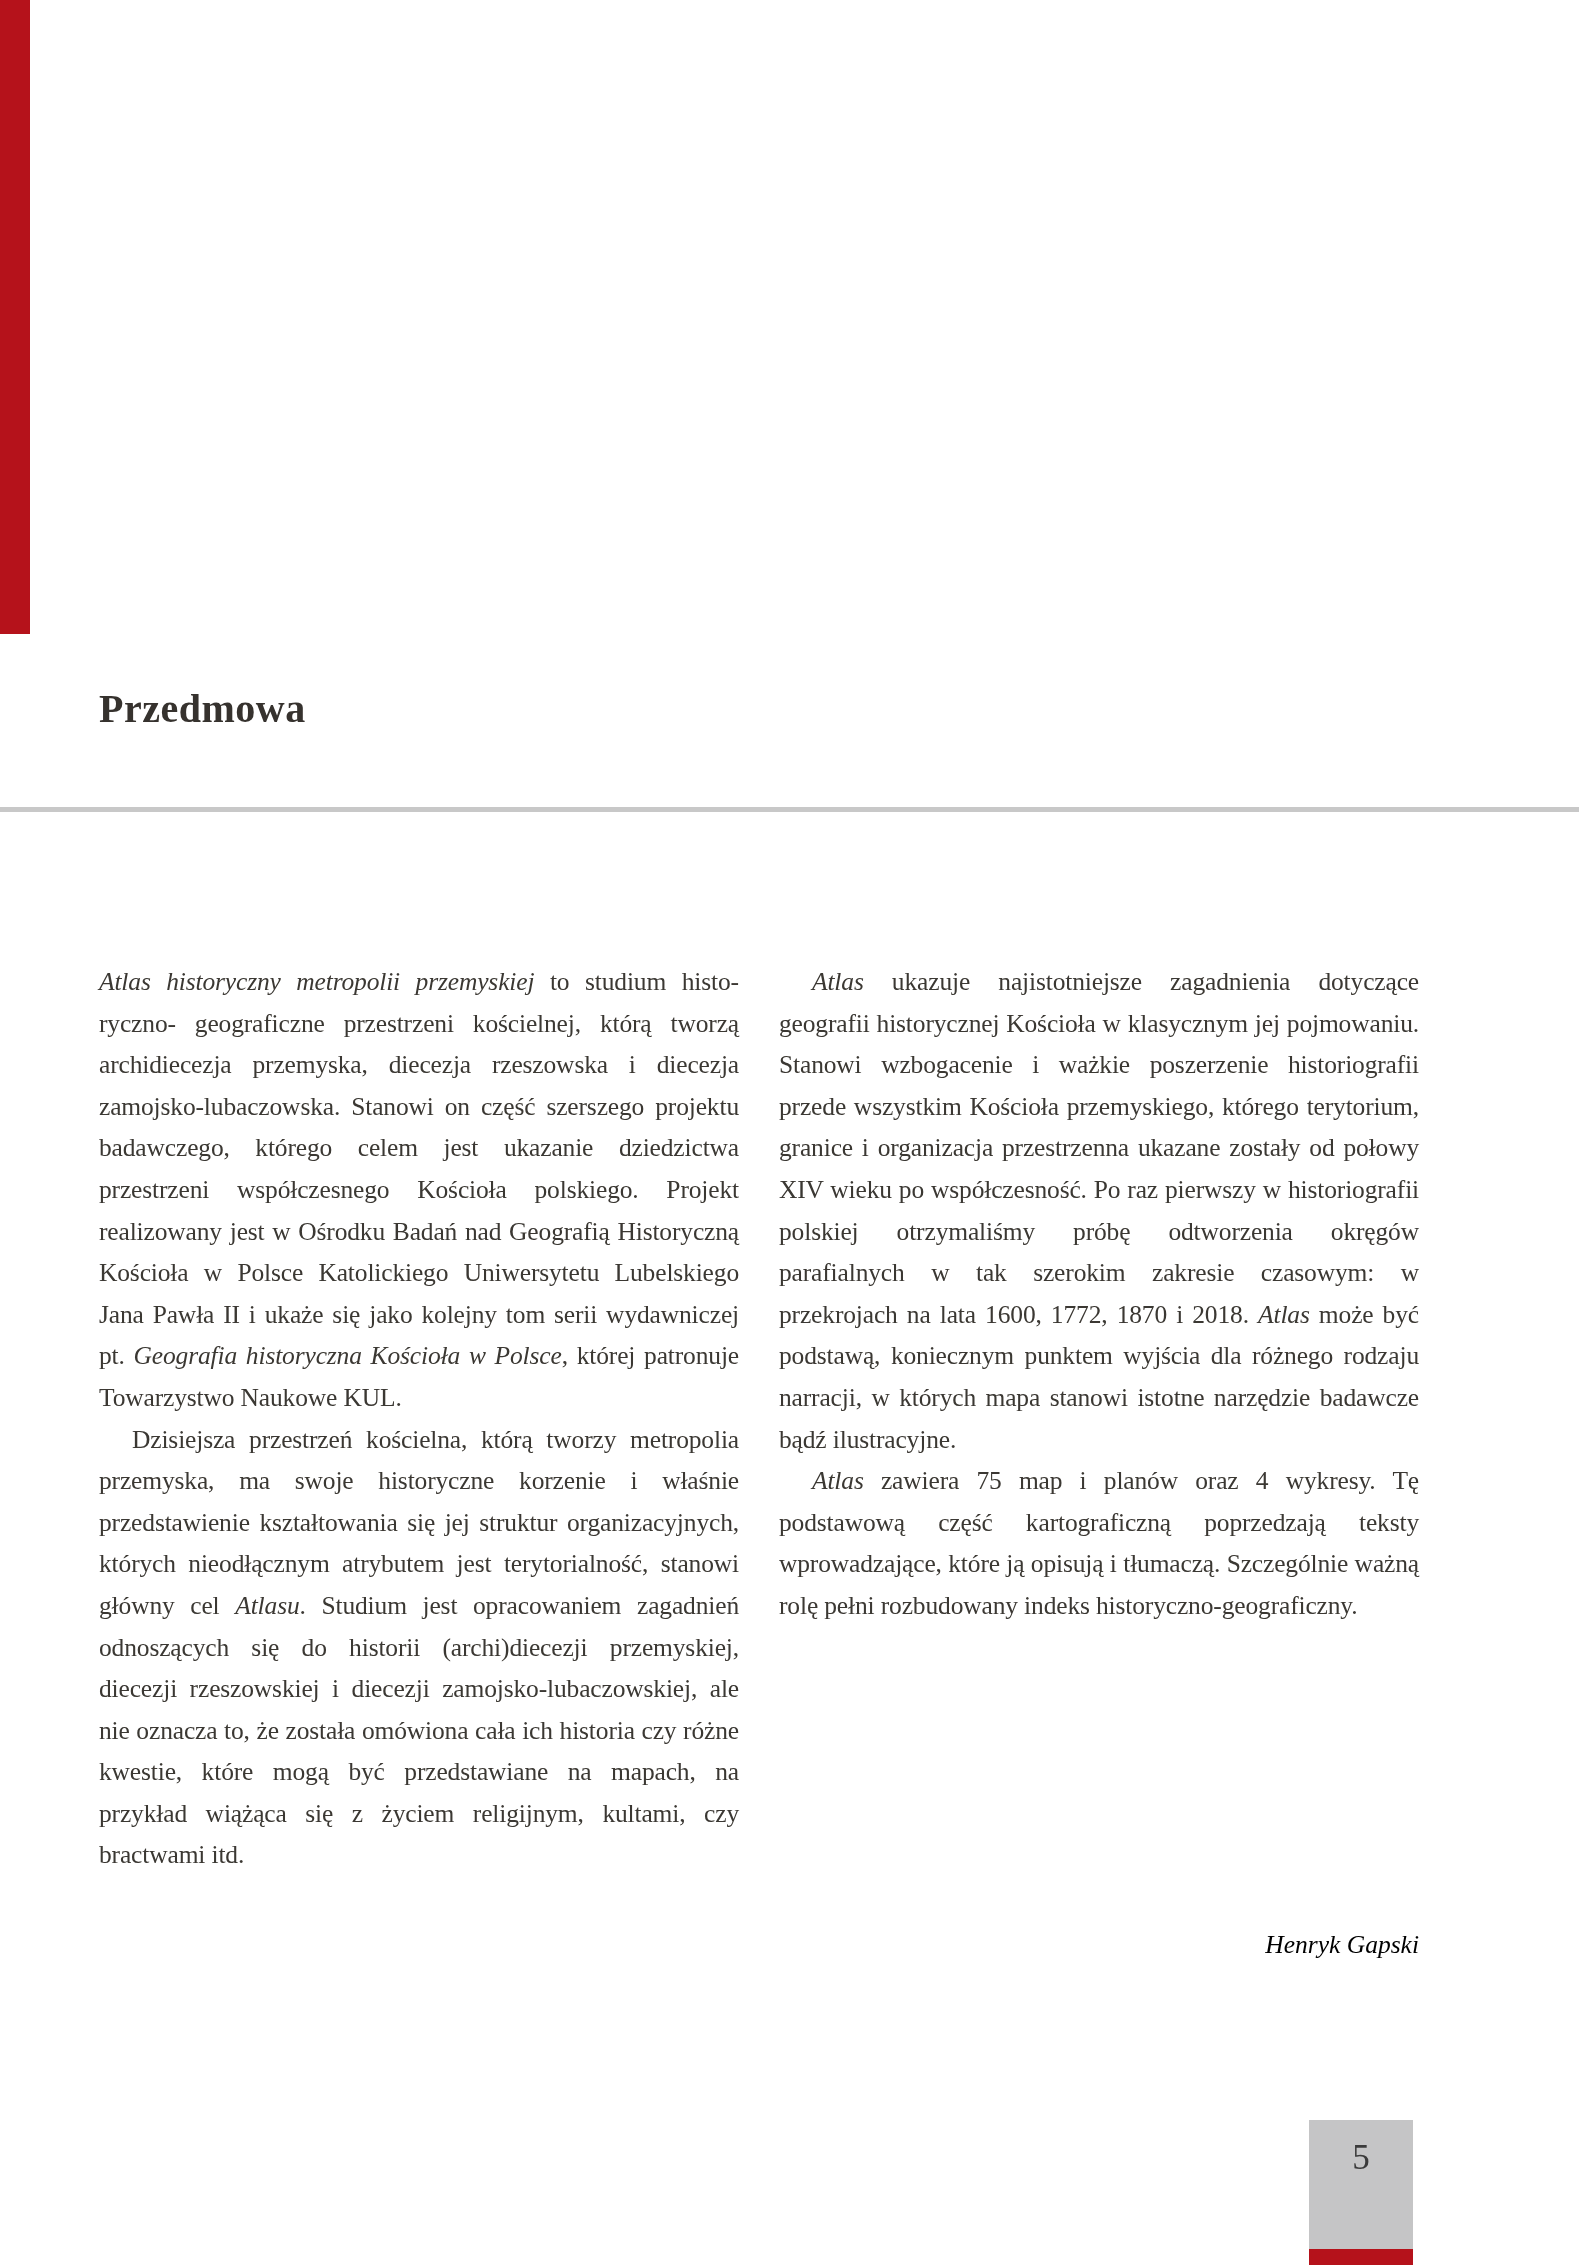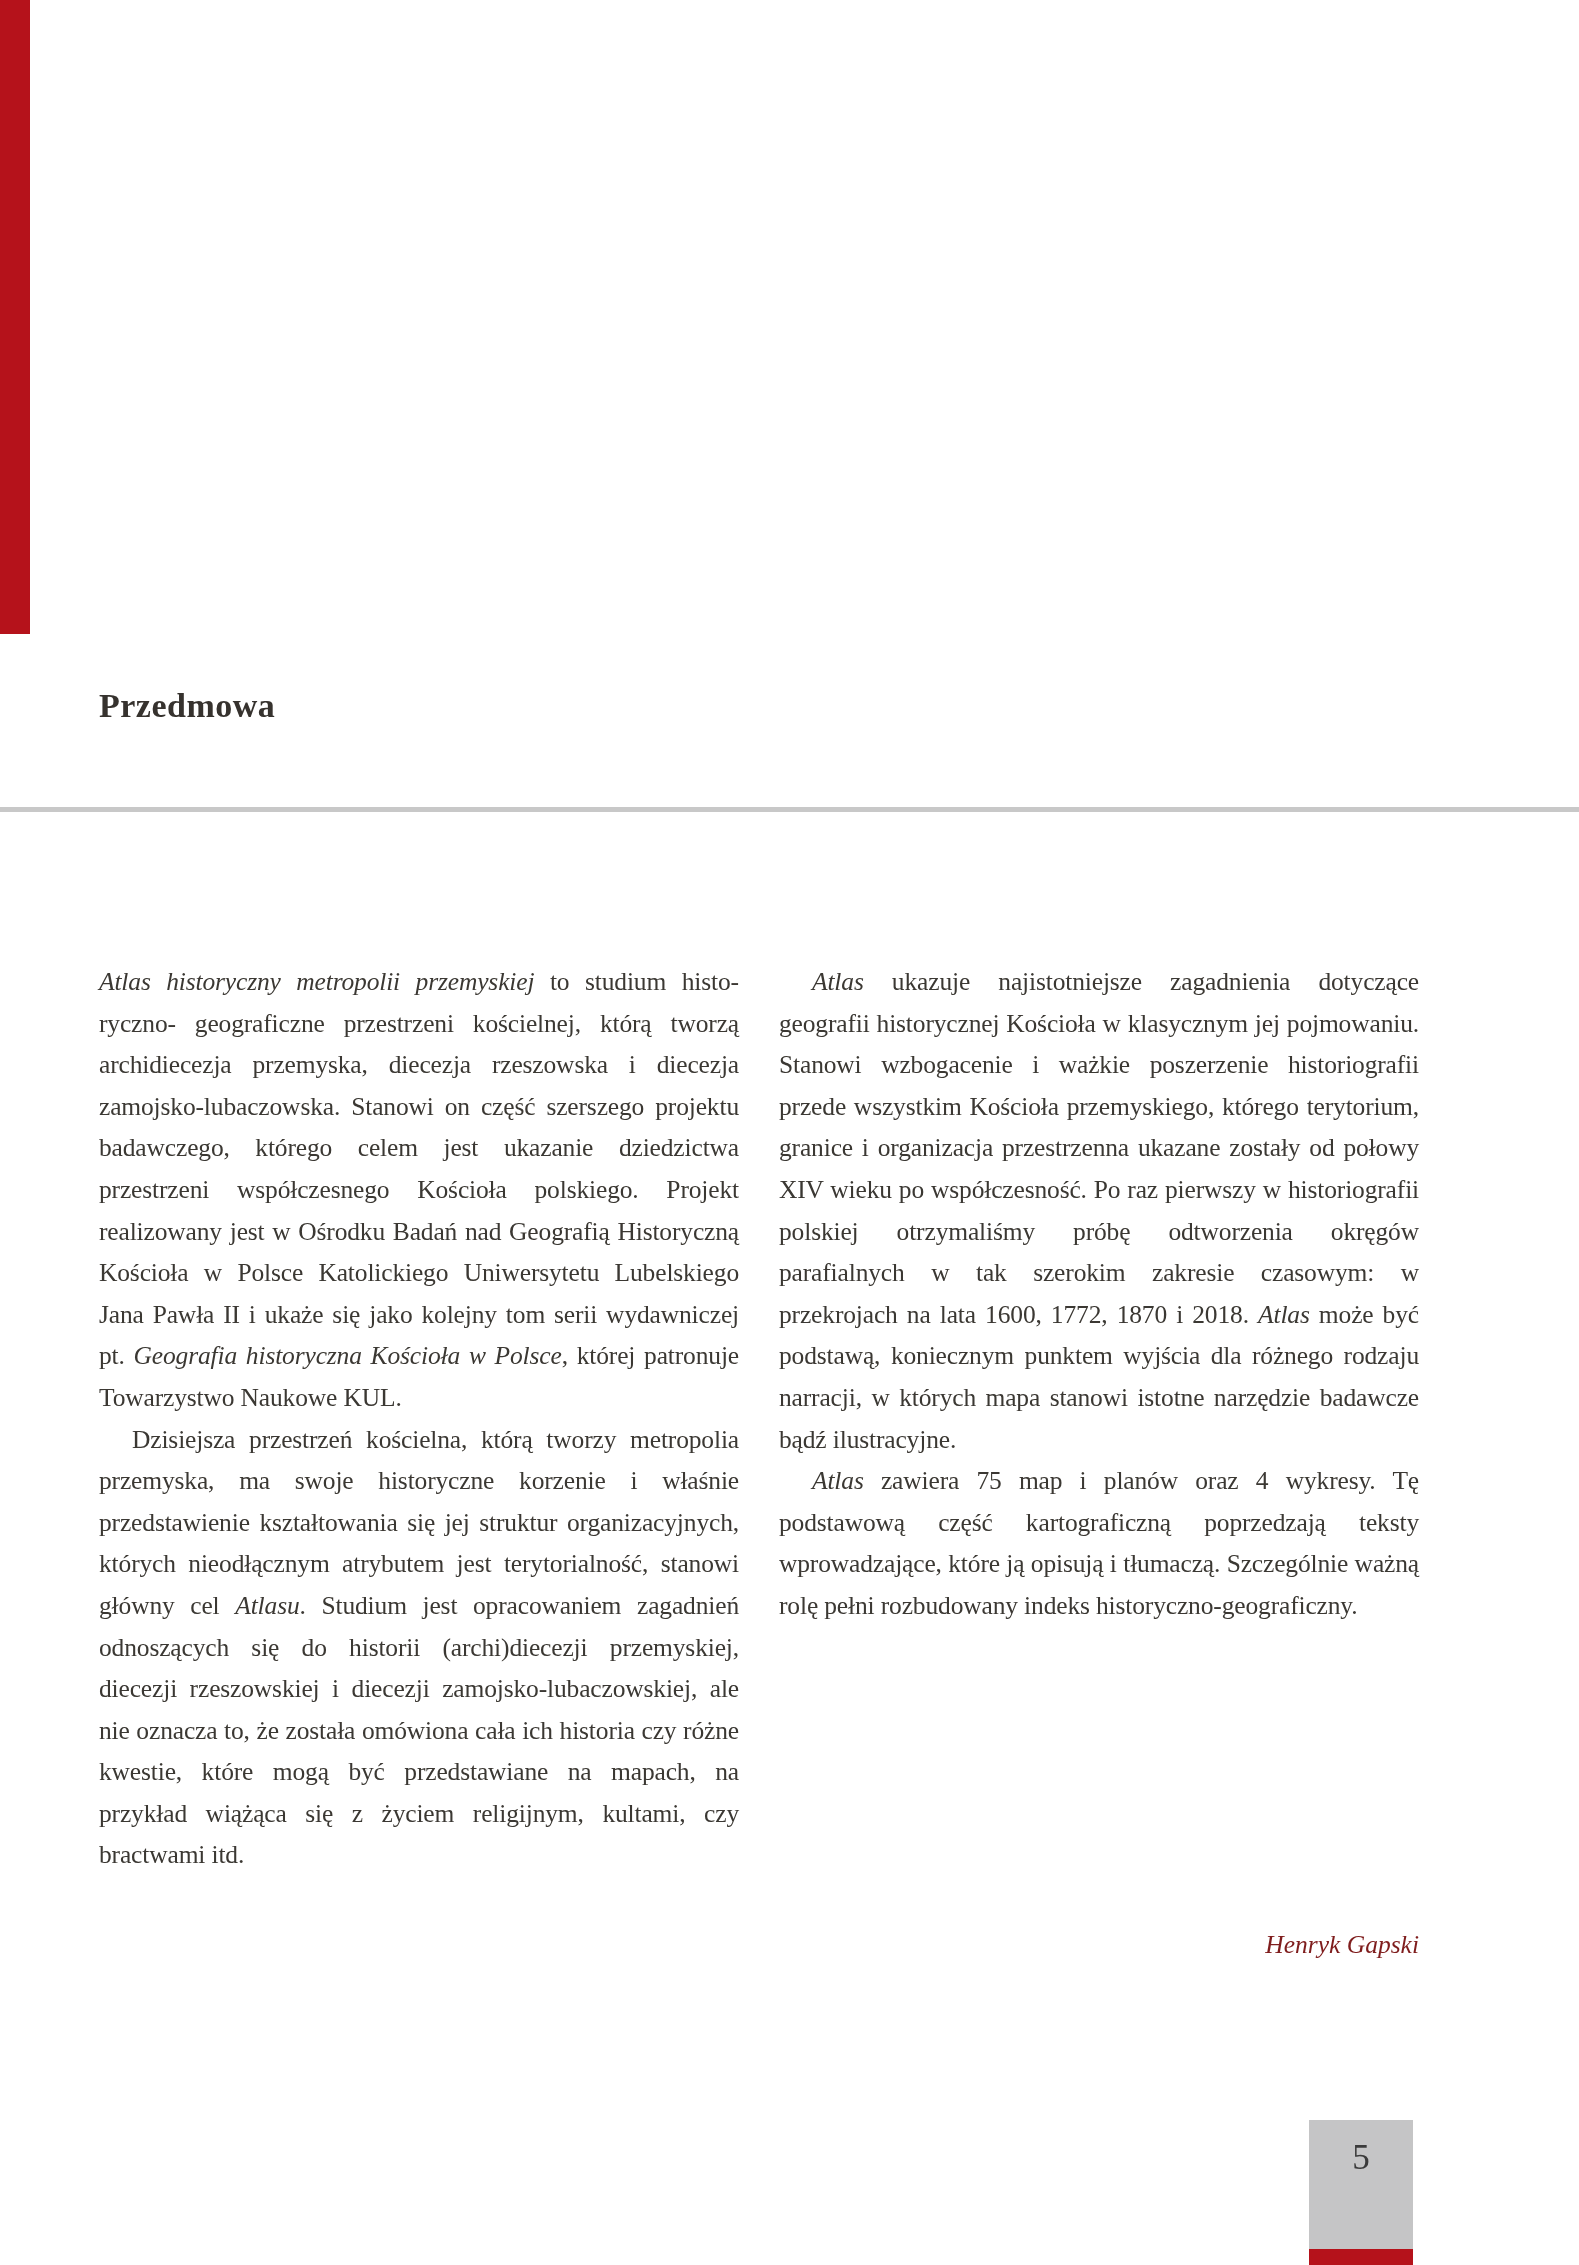"Przedmowa" .page-title { font-size: 34px -> 40px }
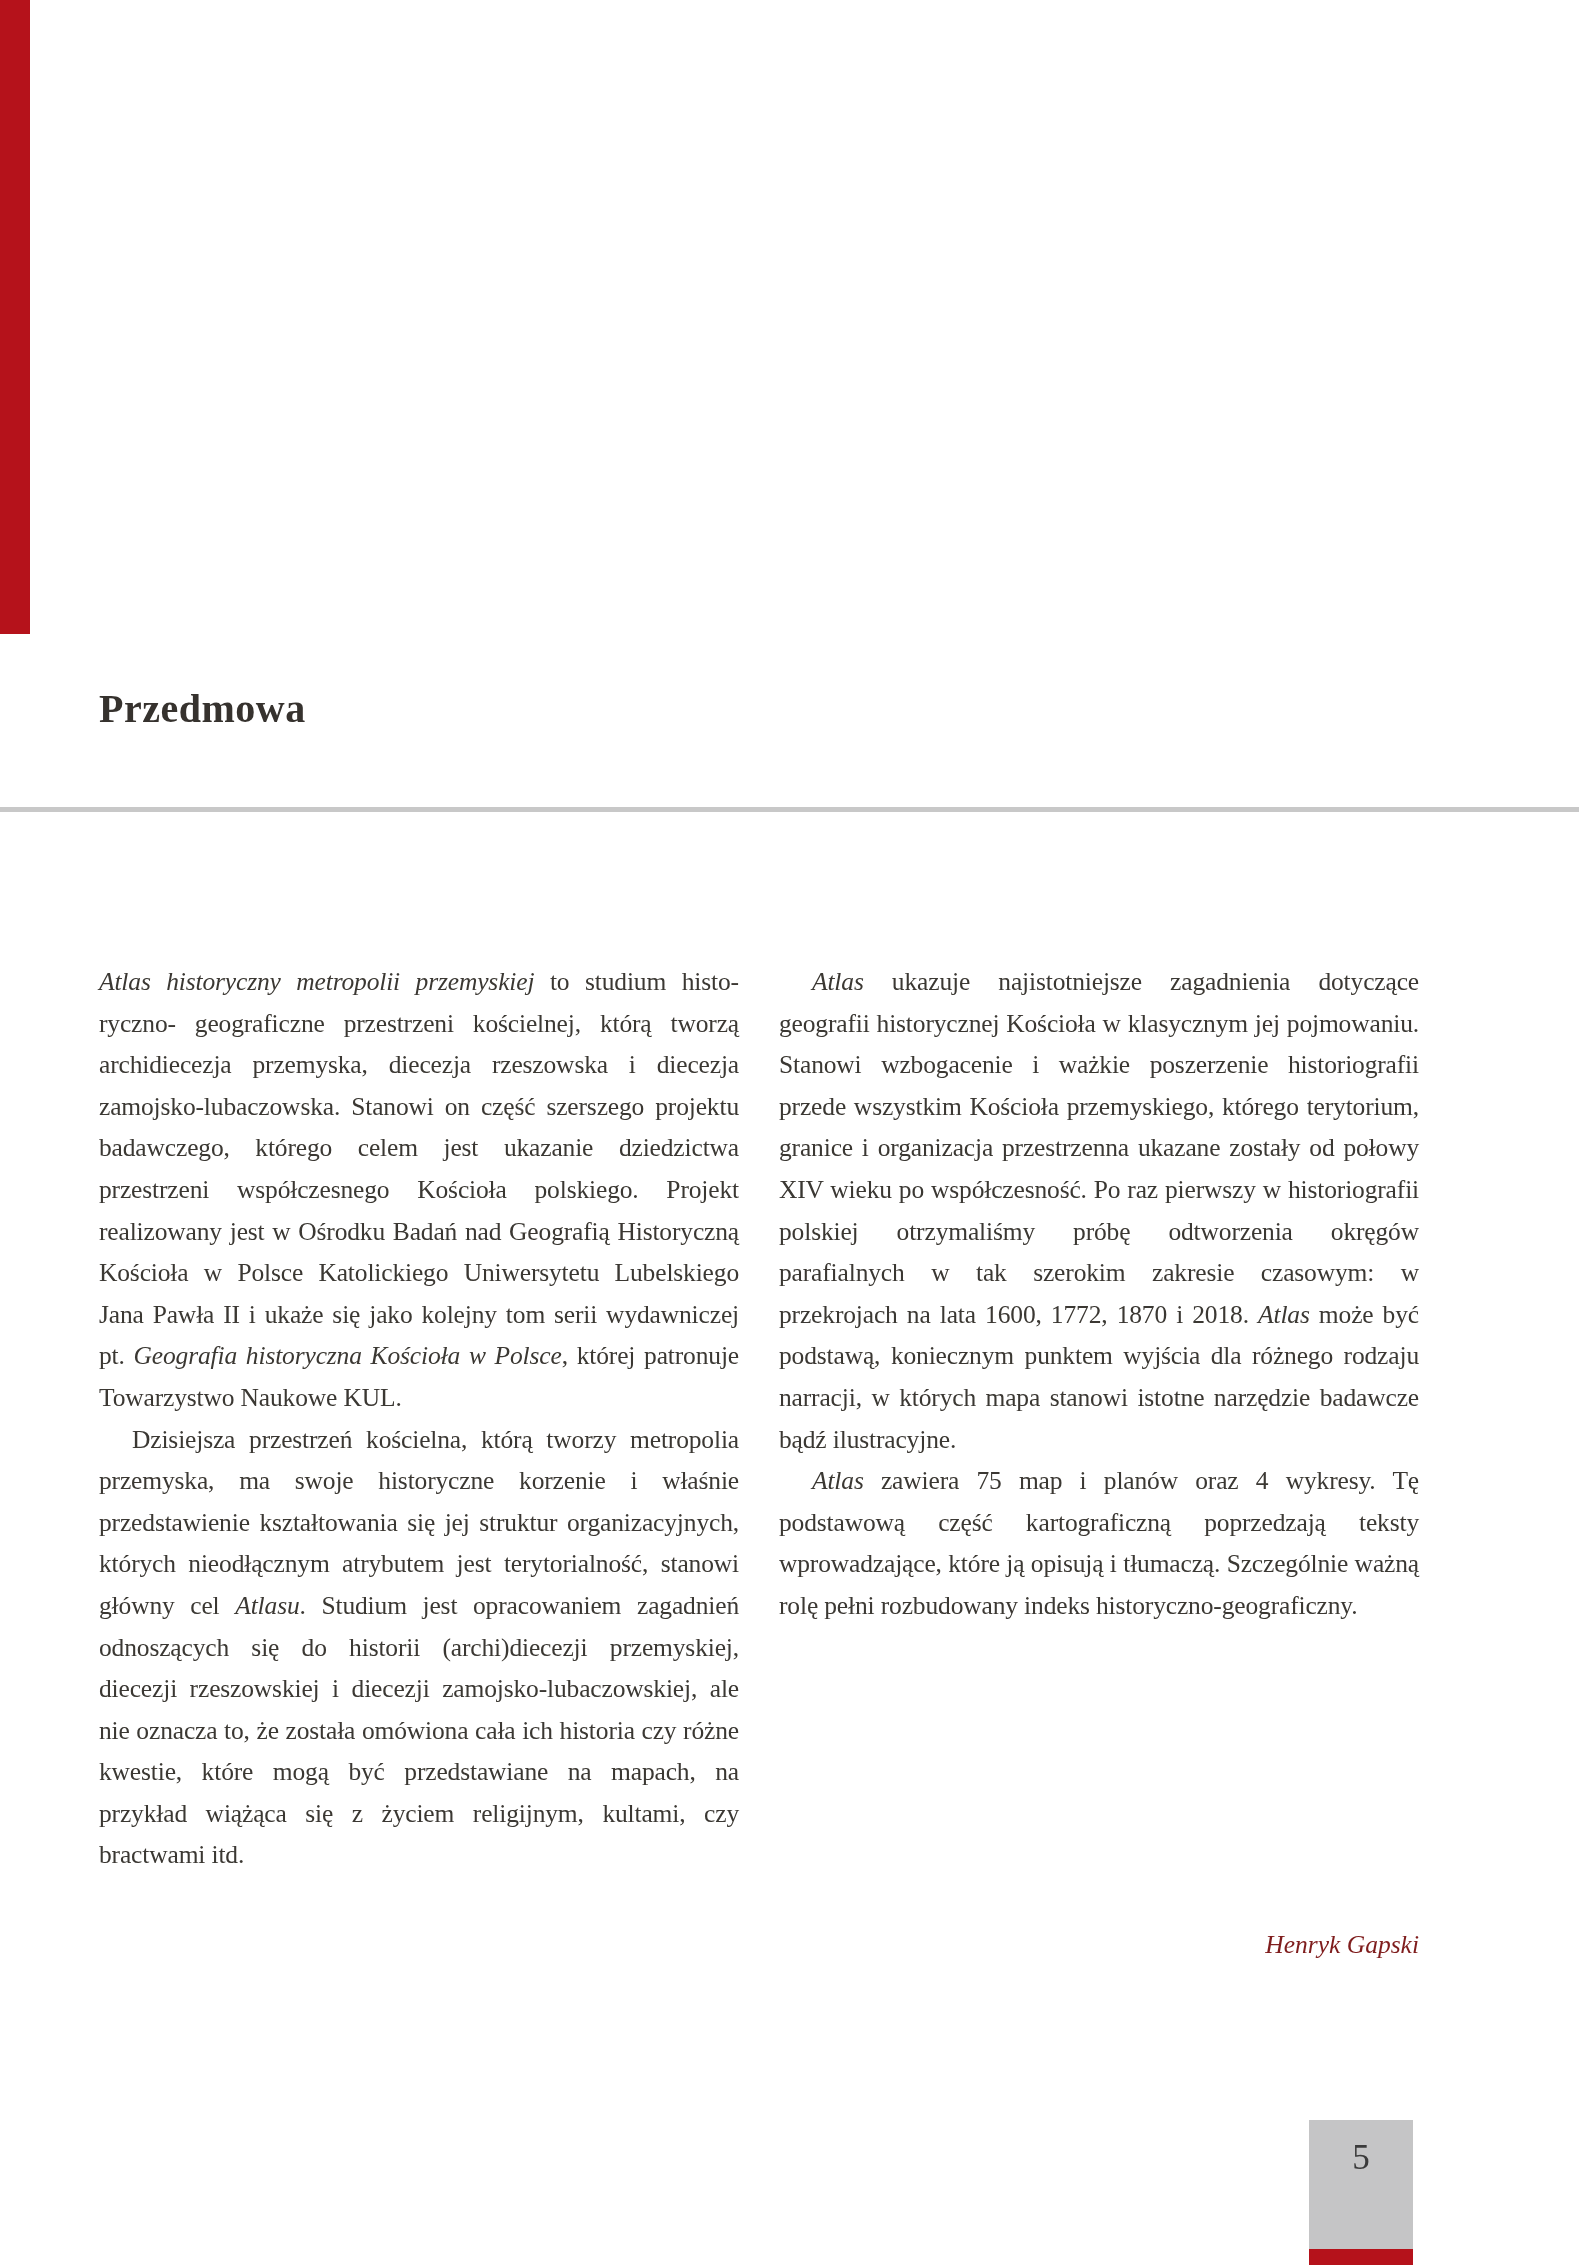"Henryk Gapski" .signature { color: #7f1d1d -> #000000 }
